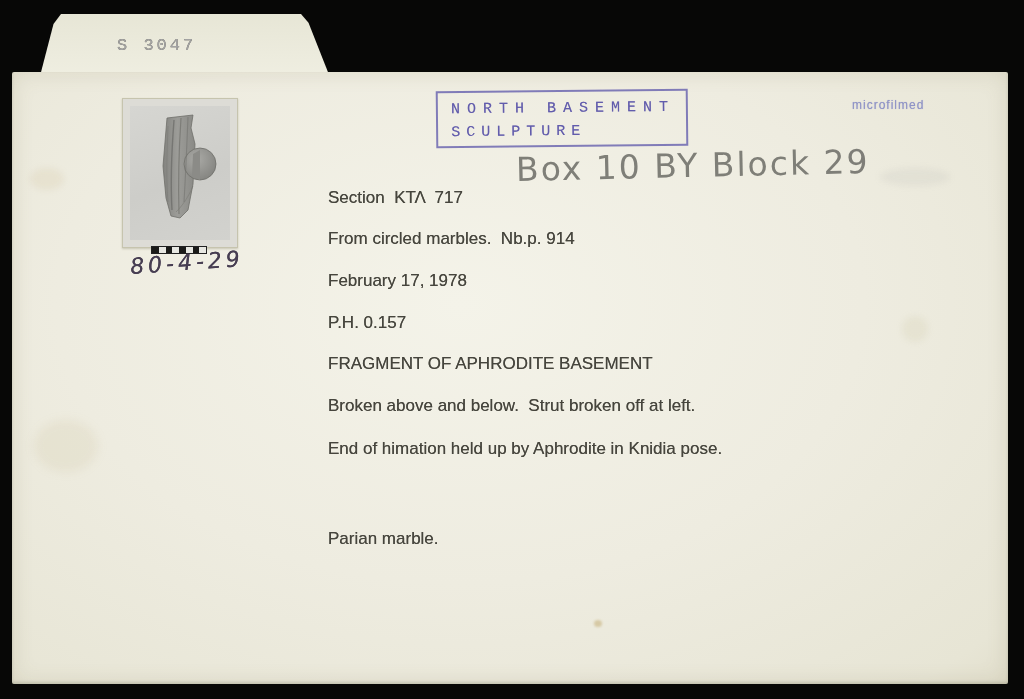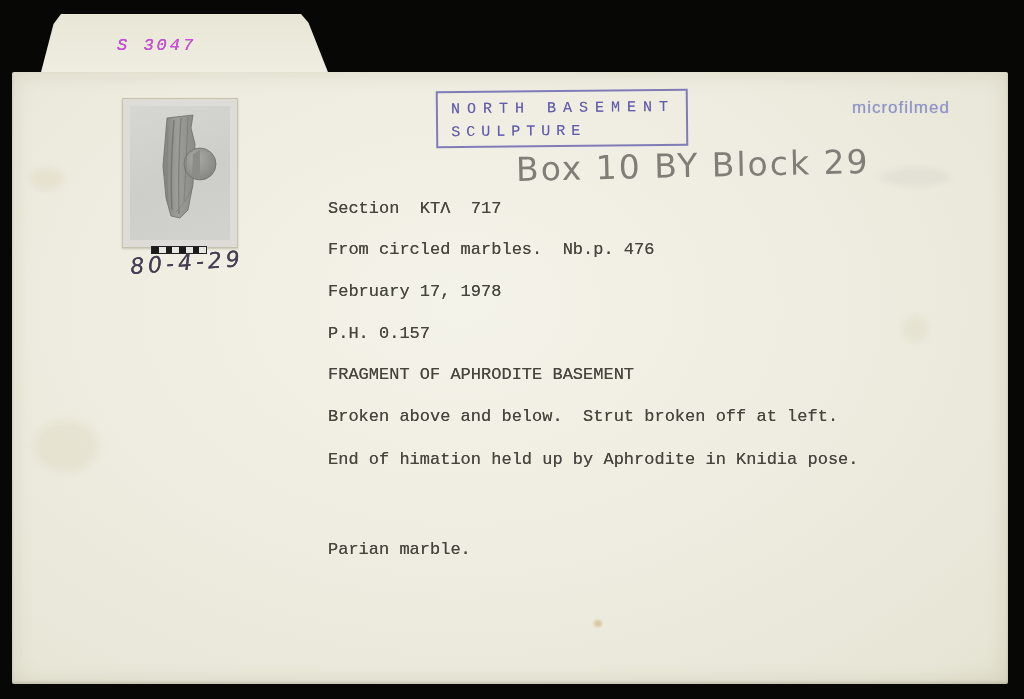"S 3047" .catalog { color: #d946ef -> #a3a3a3; font-style: italic -> none }
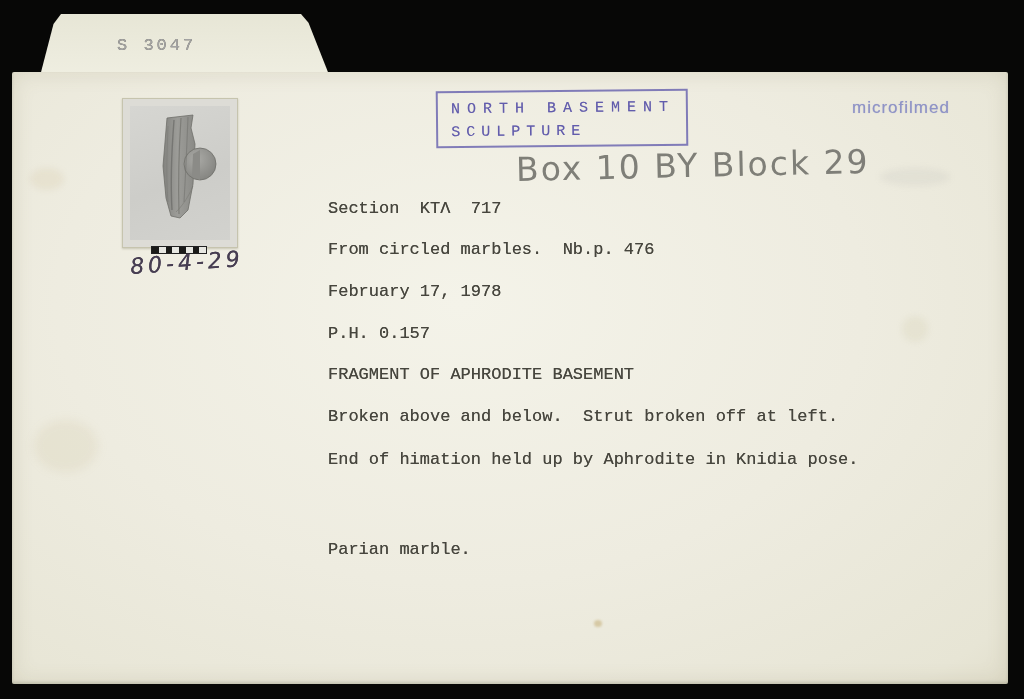"microfilmed" .microfilmed { font-size: 17px -> 12px }
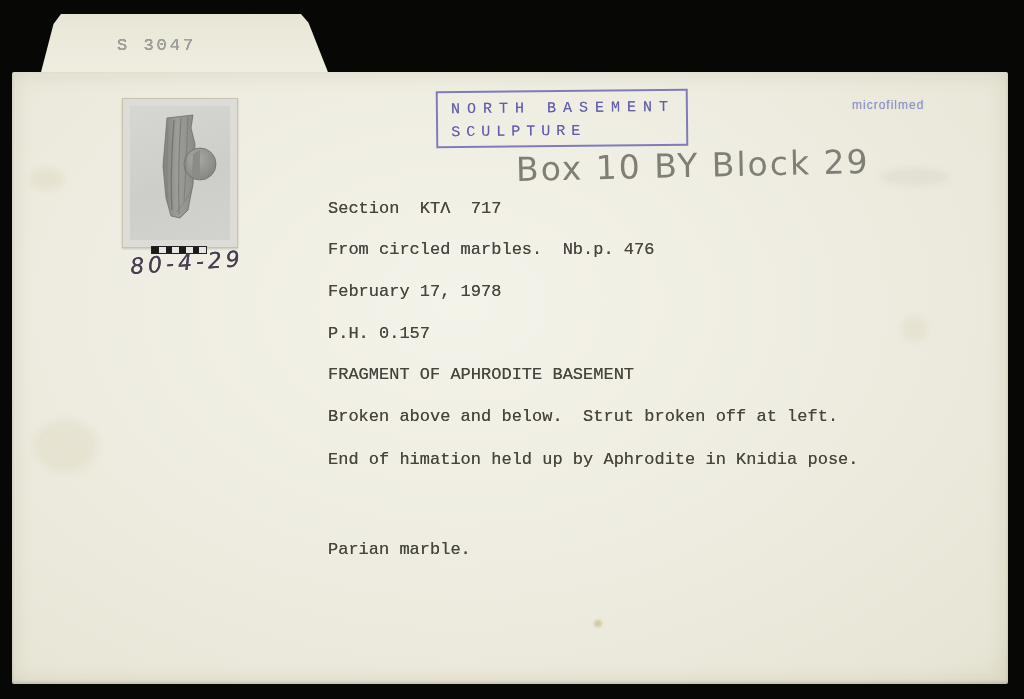"Section ΚΤΛ 717" .t-line { font-family: Liberation Mono, monospace -> Liberation Sans, sans-serif; margin-top: 11px -> none }
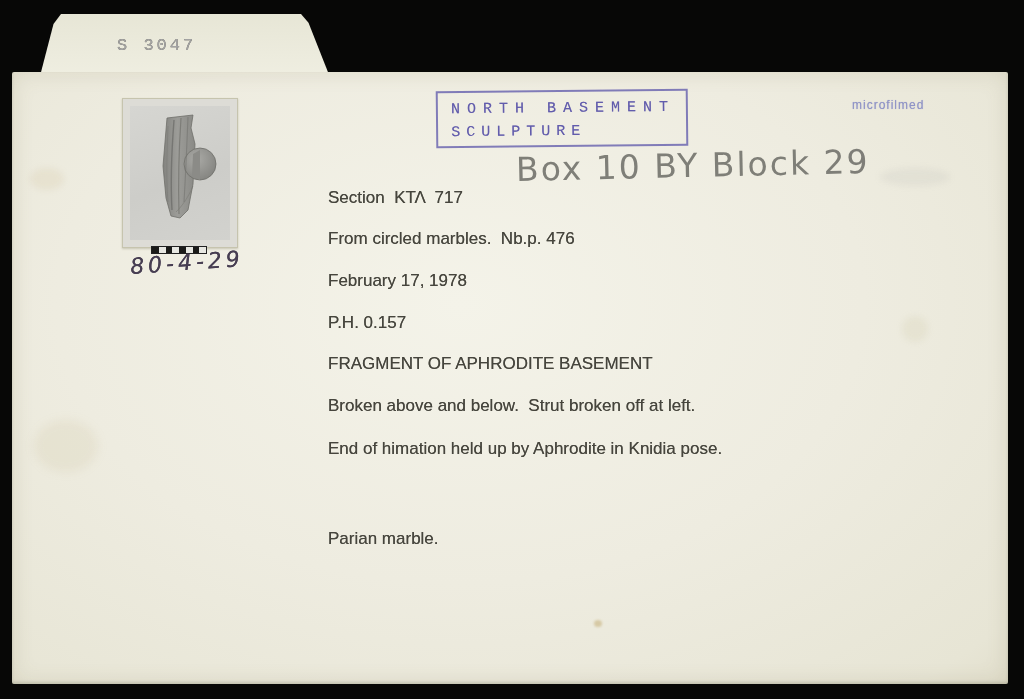"From circled marbles. Nb.p. 476" div.t-line { text: 476 -> 914 }
